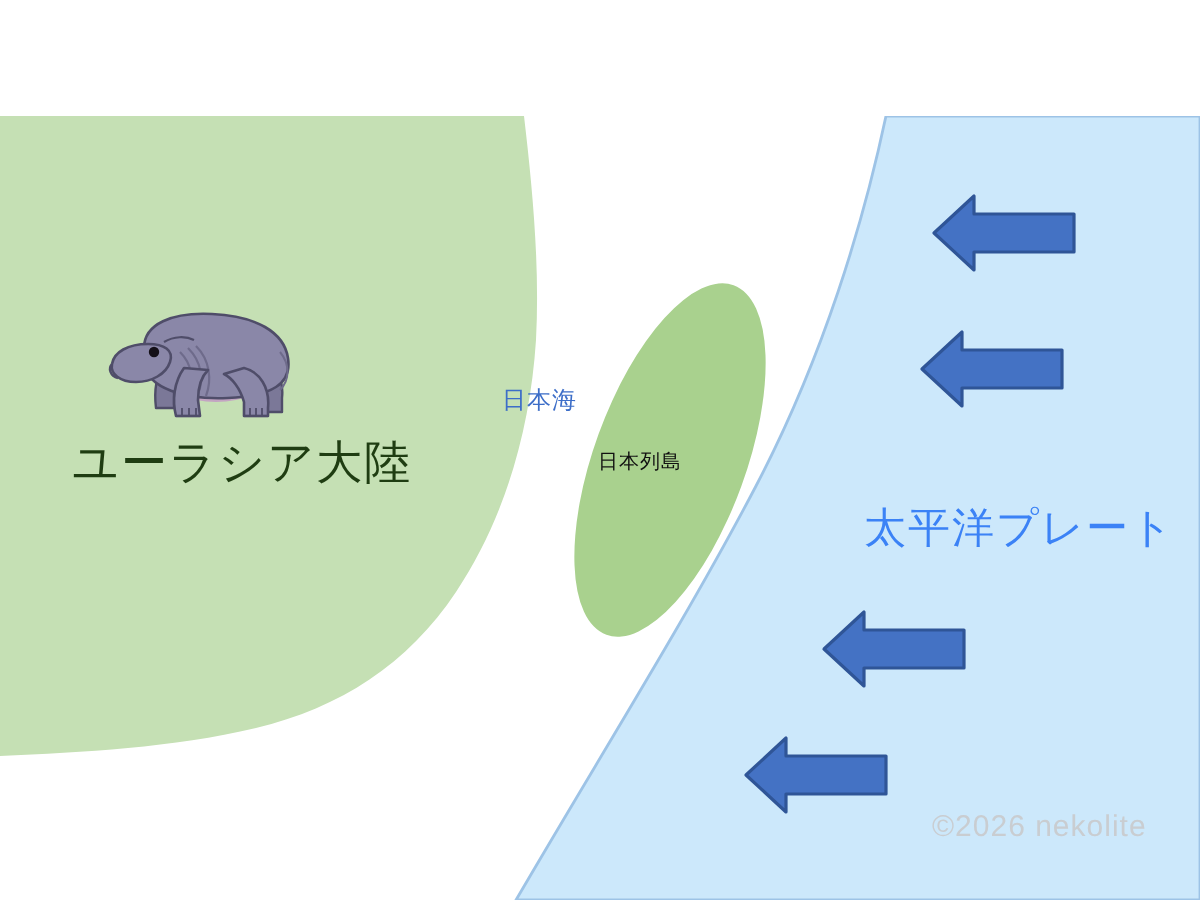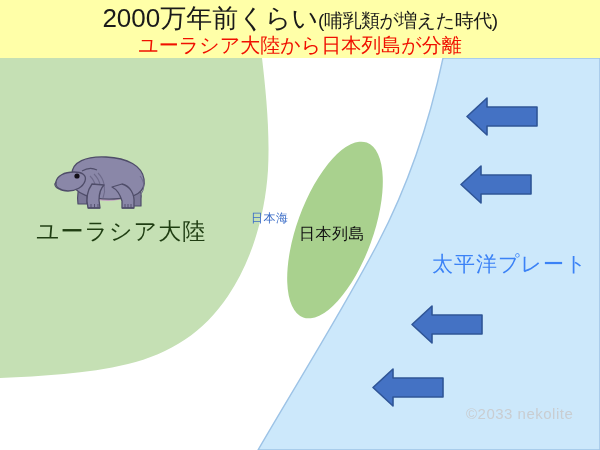"2000万年前くらい(哺乳類が増えた時代)" div { html: <div> <div> <span>2000万年前くらい</span><span>(哺乳類が増えた時代)</span> </div> <div>ユーラシア大陸から日本列島が分離</div> </div> -> none }
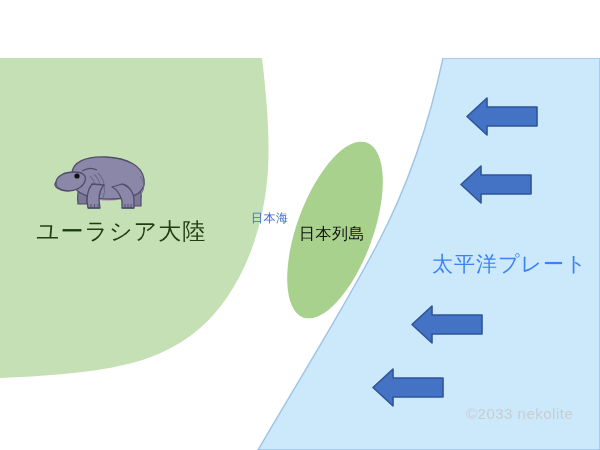"日本海" #label-sea-of-japan { top: 152px -> 134px }
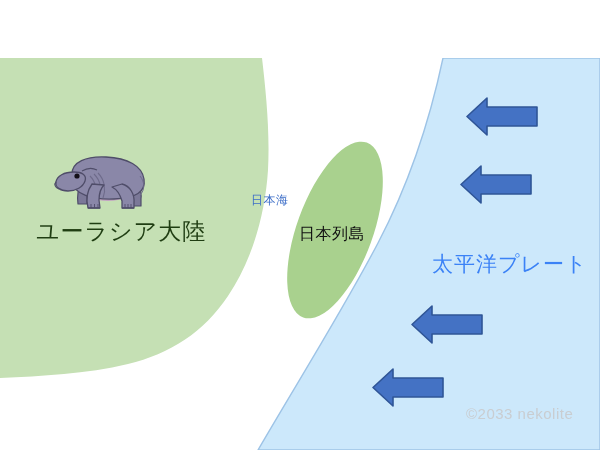"日本列島" #label-japan-arc { font-size: 16px -> 10px }
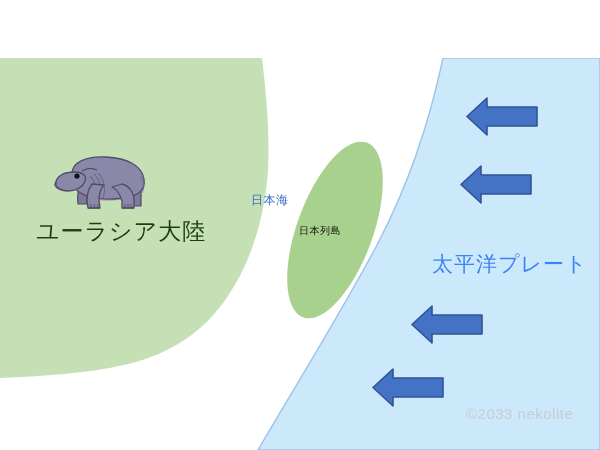"©2033 nekolite" div.map-label { text: 2033 -> 2026 }
